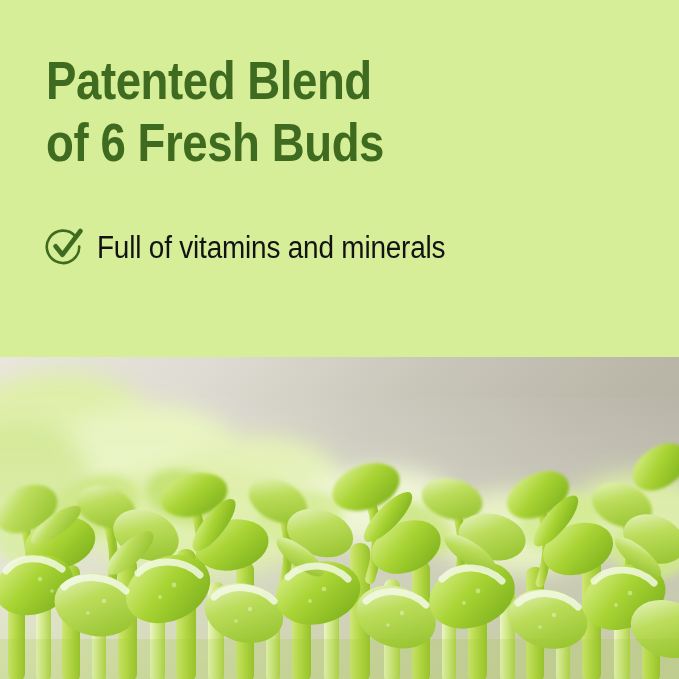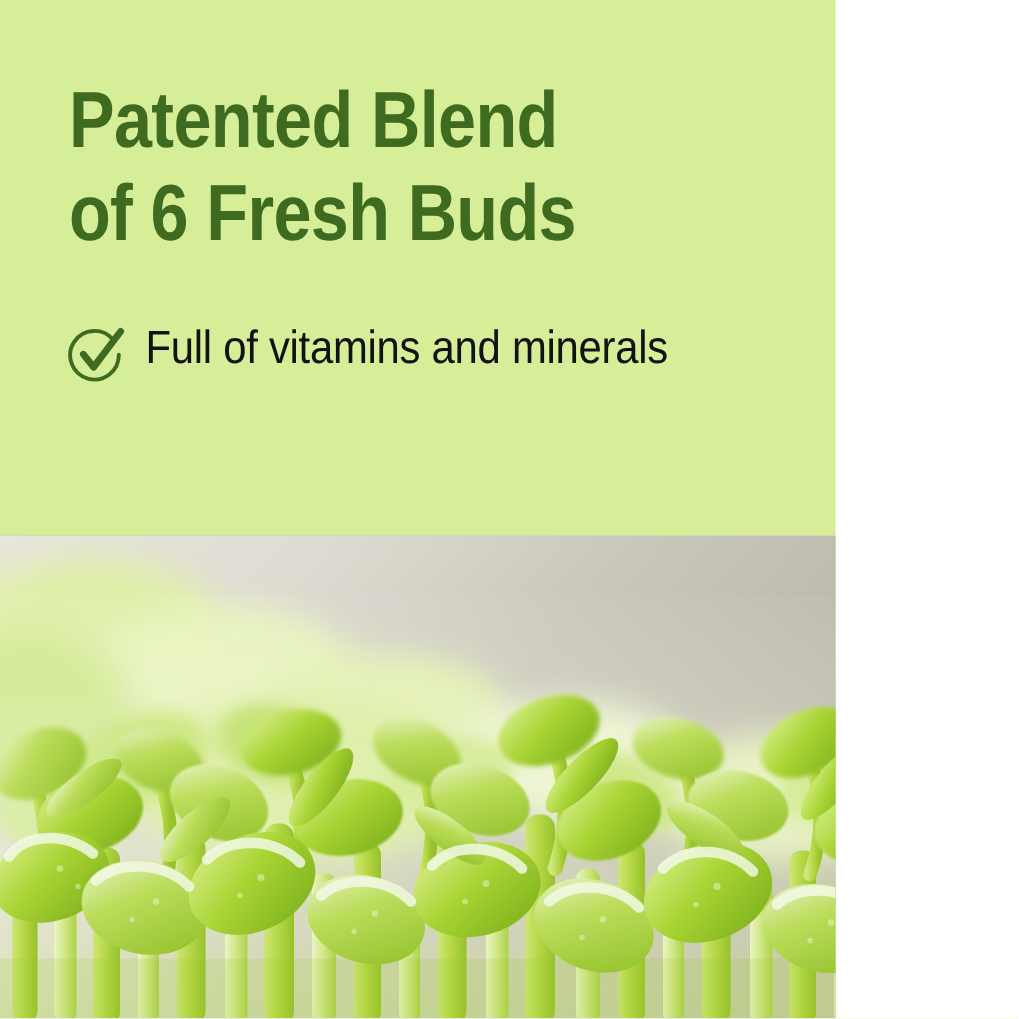"Patented Blend" .banner { width: 557px -> 679px }
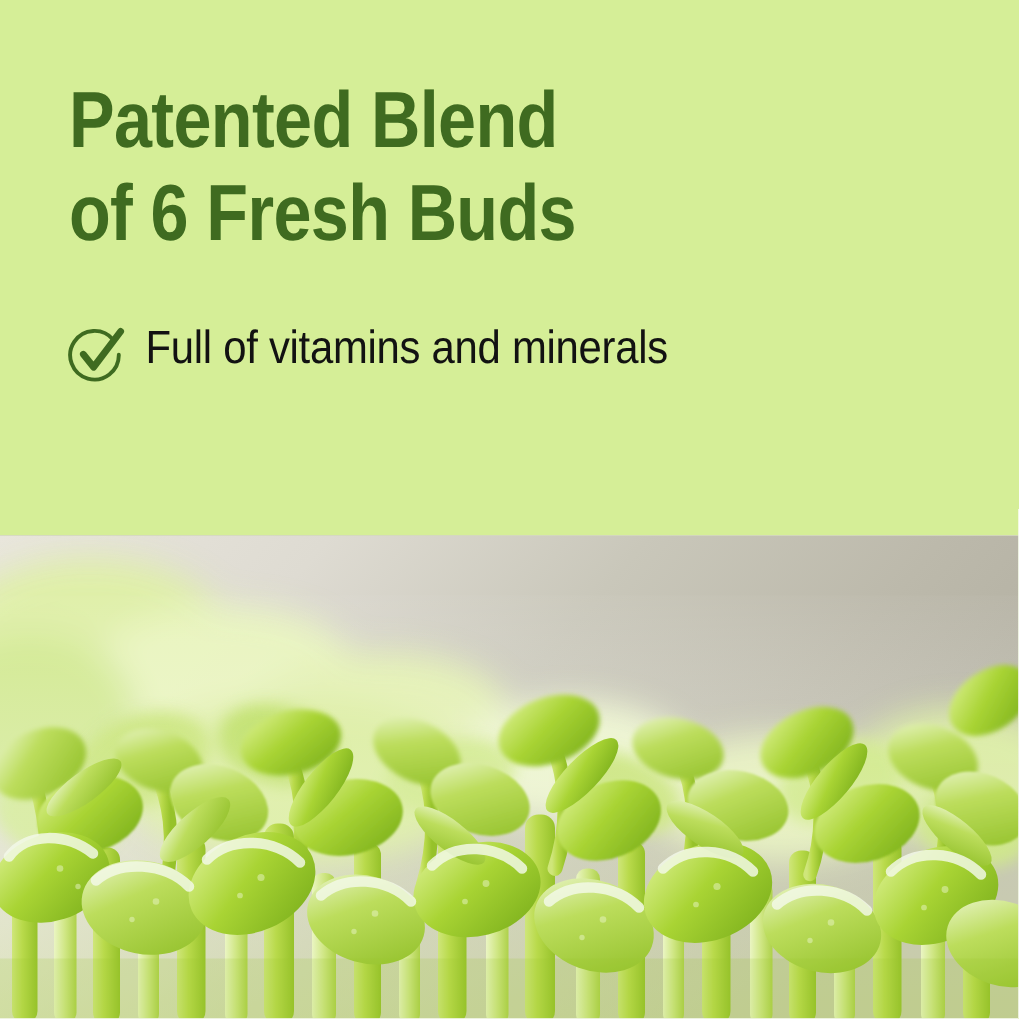"Full of vitamins and minerals" .benefit-row { align-items: flex-start -> flex-end }
